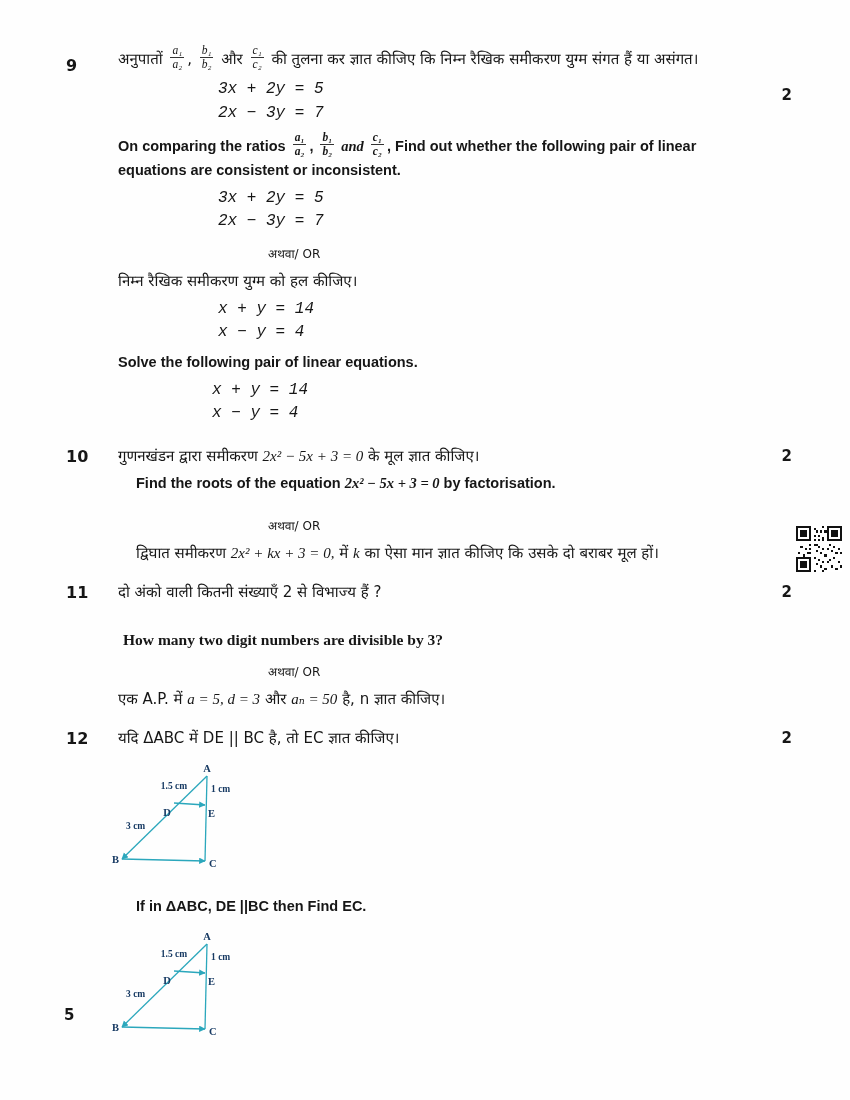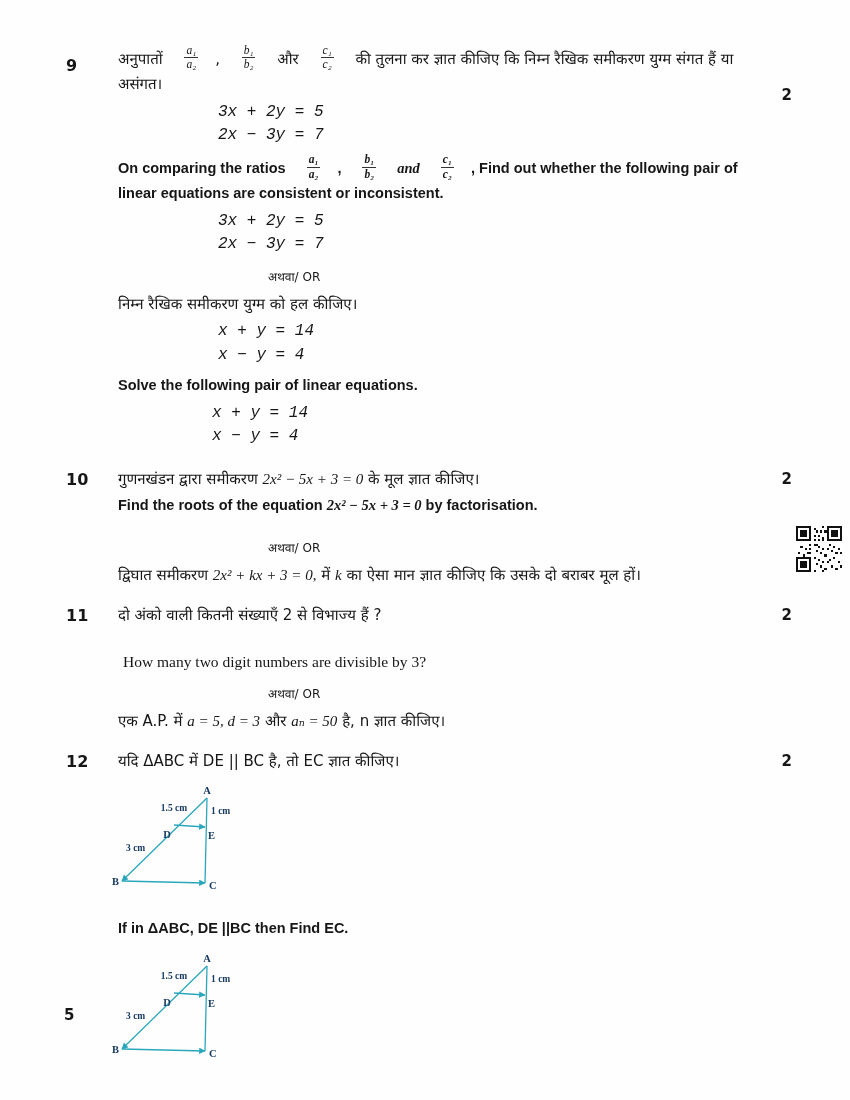"a₁" .frac { margin: 0 17px -> 0 3px }
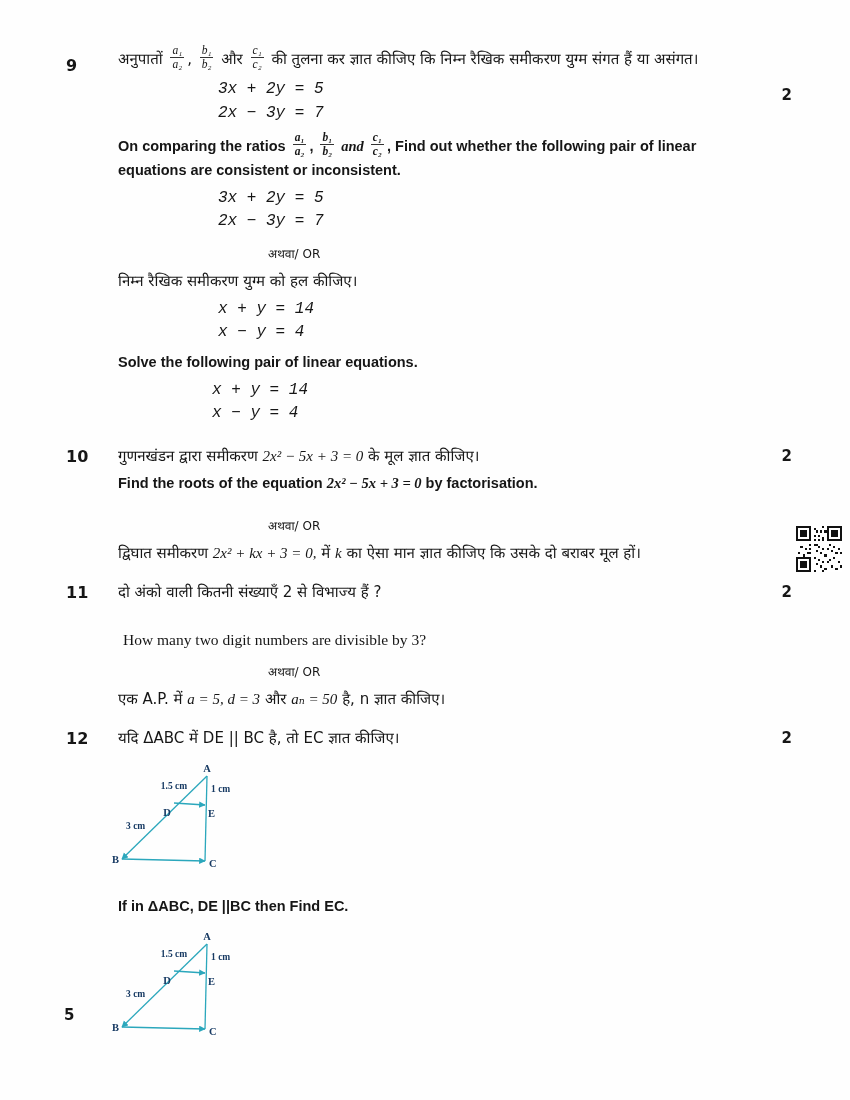"Find the roots of the" .ind { margin-left: none -> 18px }
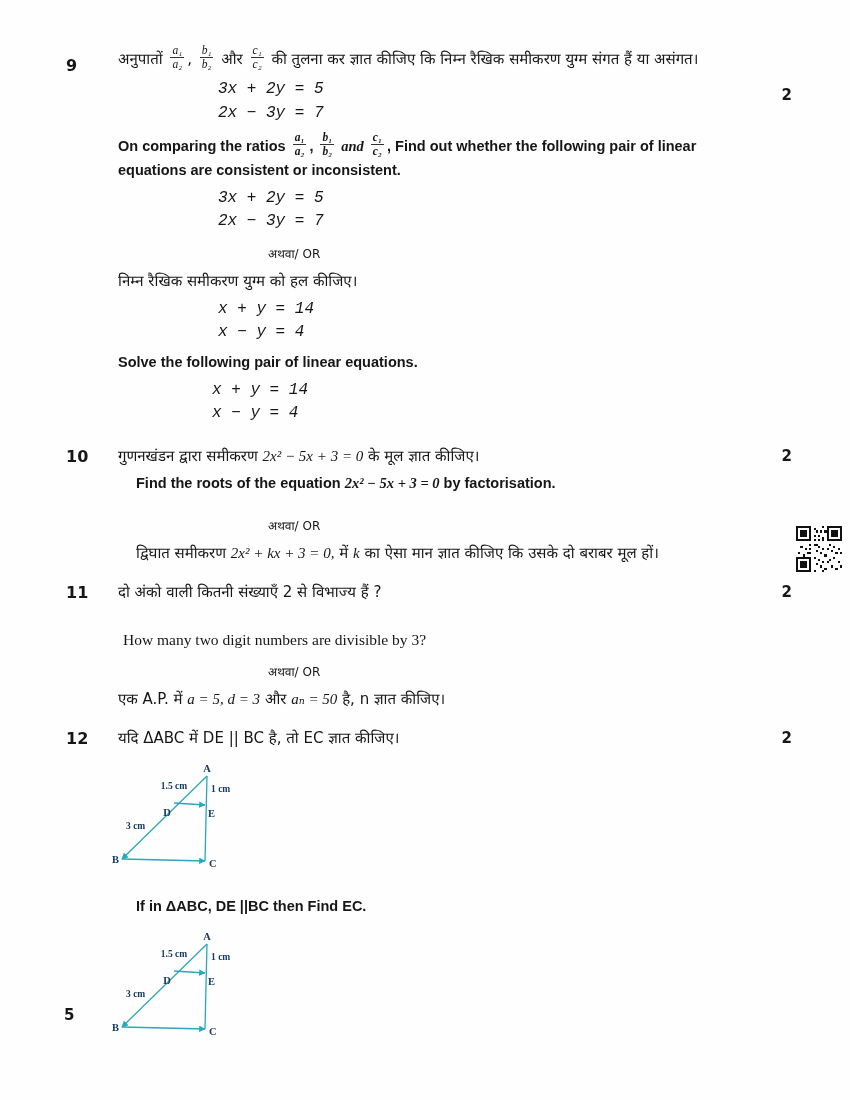"How many two digit numbers" .serif { font-weight: 400 -> 700 }
